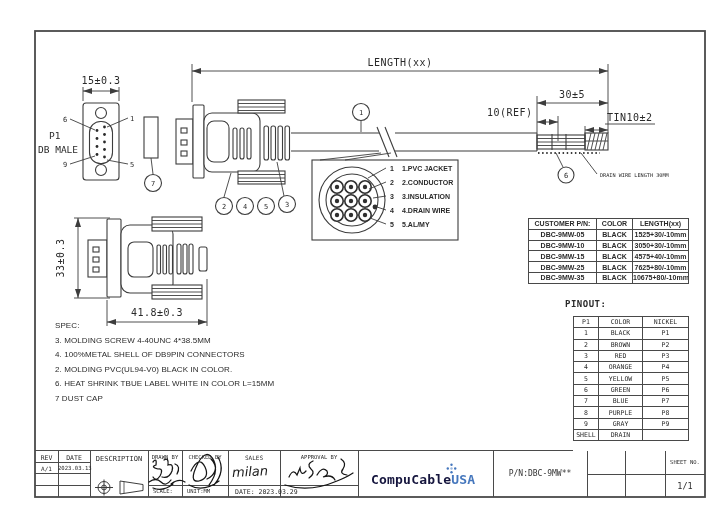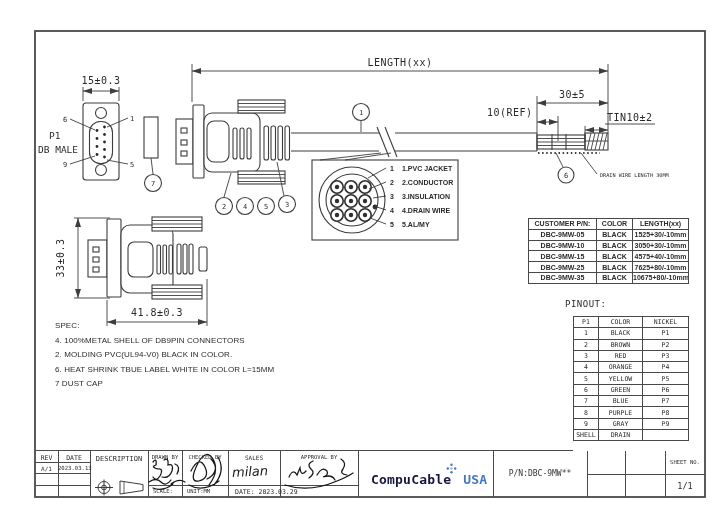"PINOUT:" div.abs { font-weight: none -> bold }
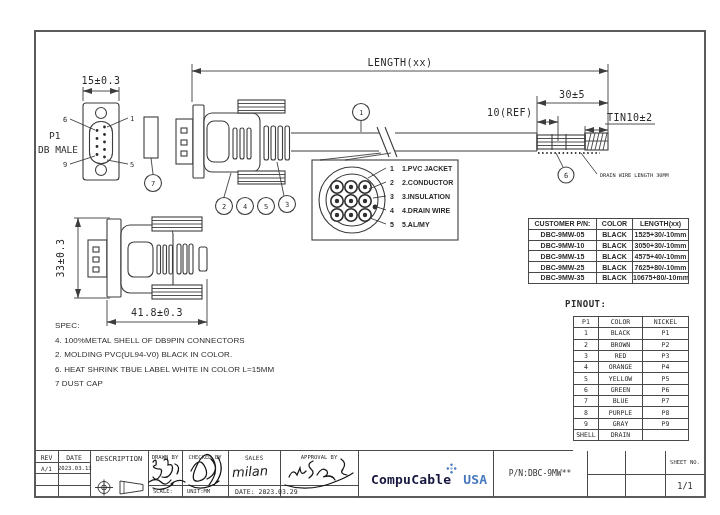"3. MOLDING SCREW 4-40UNC 4*38.5MM" div { html: none -> <div>3. MOLDING SCREW 4-40UNC 4*38.5MM</div> }
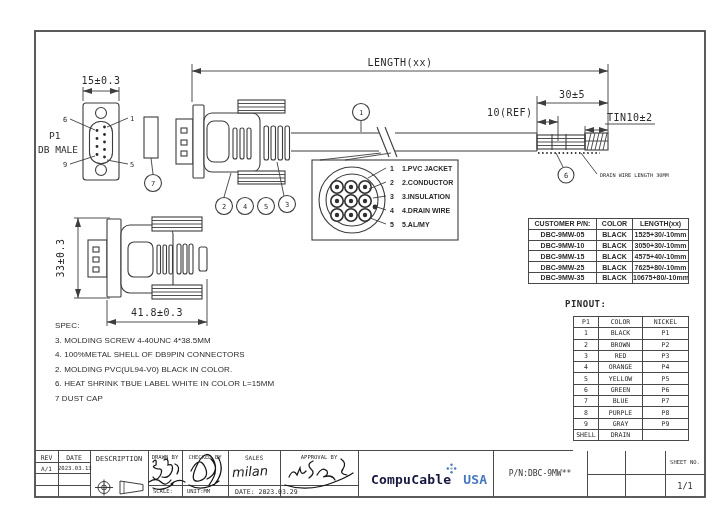"USA" span { margin-left: 12px -> none }
